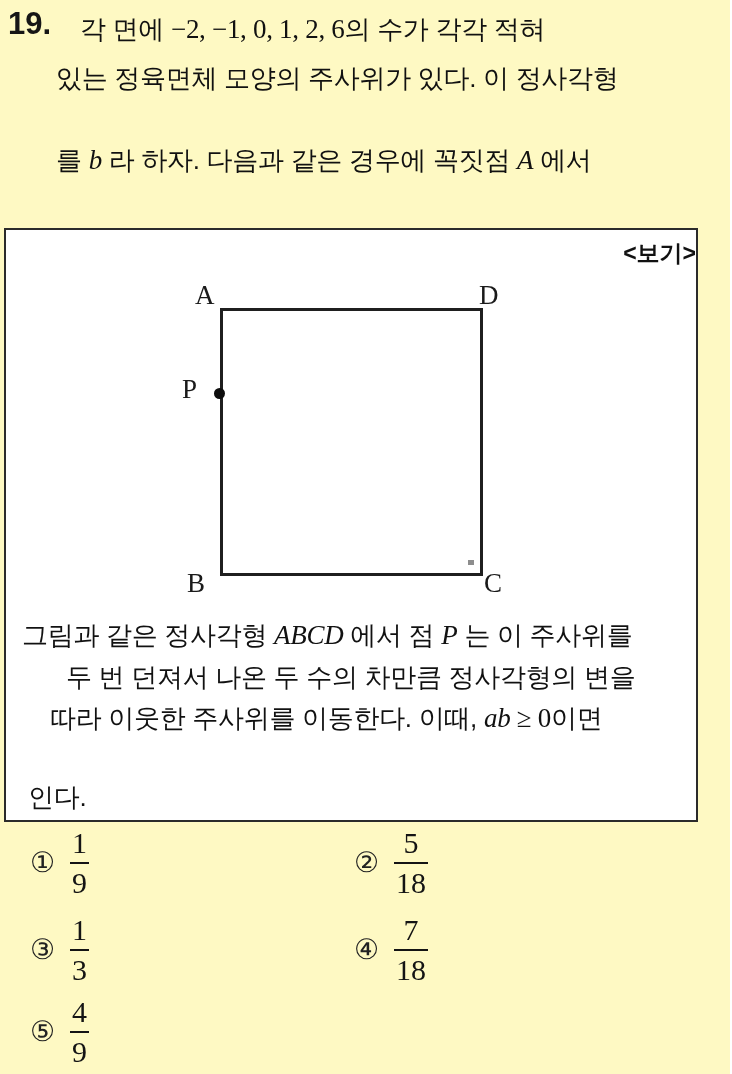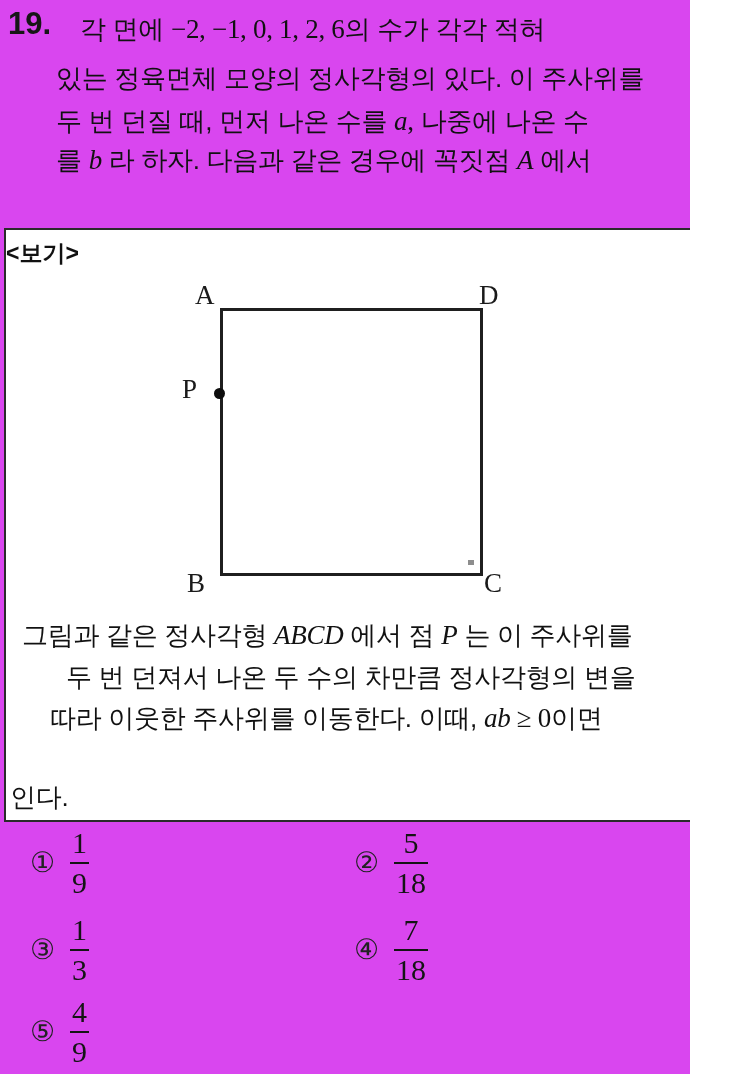"19." #page { background: #d946ef -> #fef9c3; padding-left: none -> 40px }
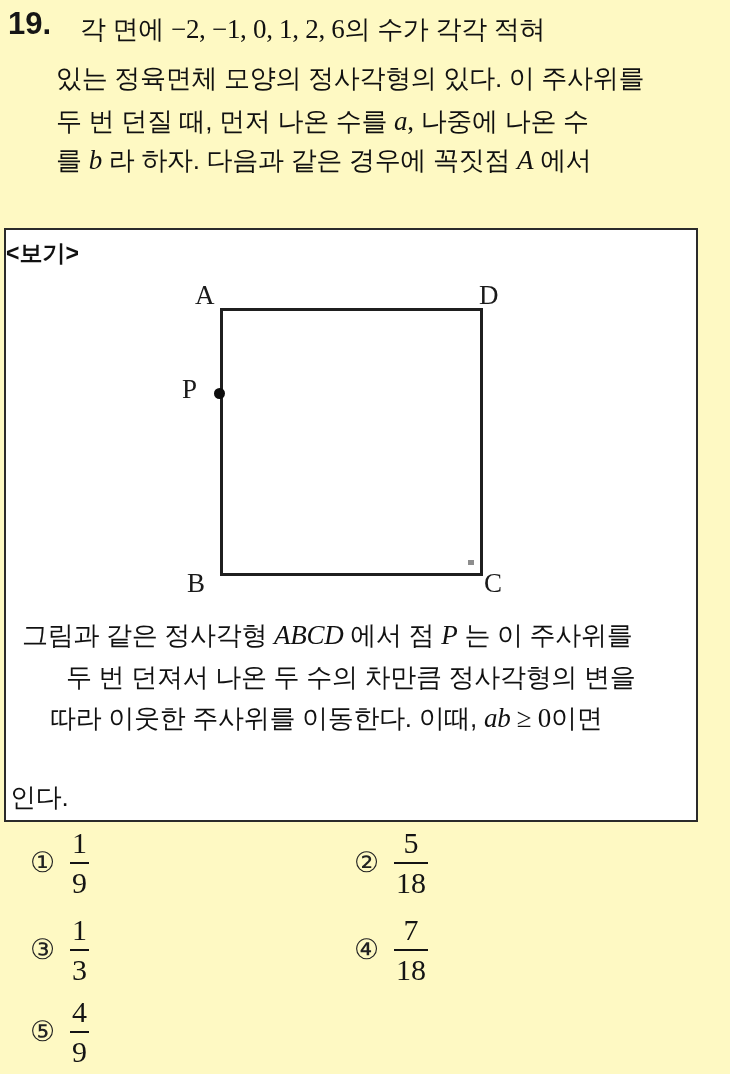"있는 정육면체 모양의 정사각형의 있다." span.seg-k { text: 정사각형의 있다. 이 주사위를 -> 주사위가 있다. 이 정사각형 }
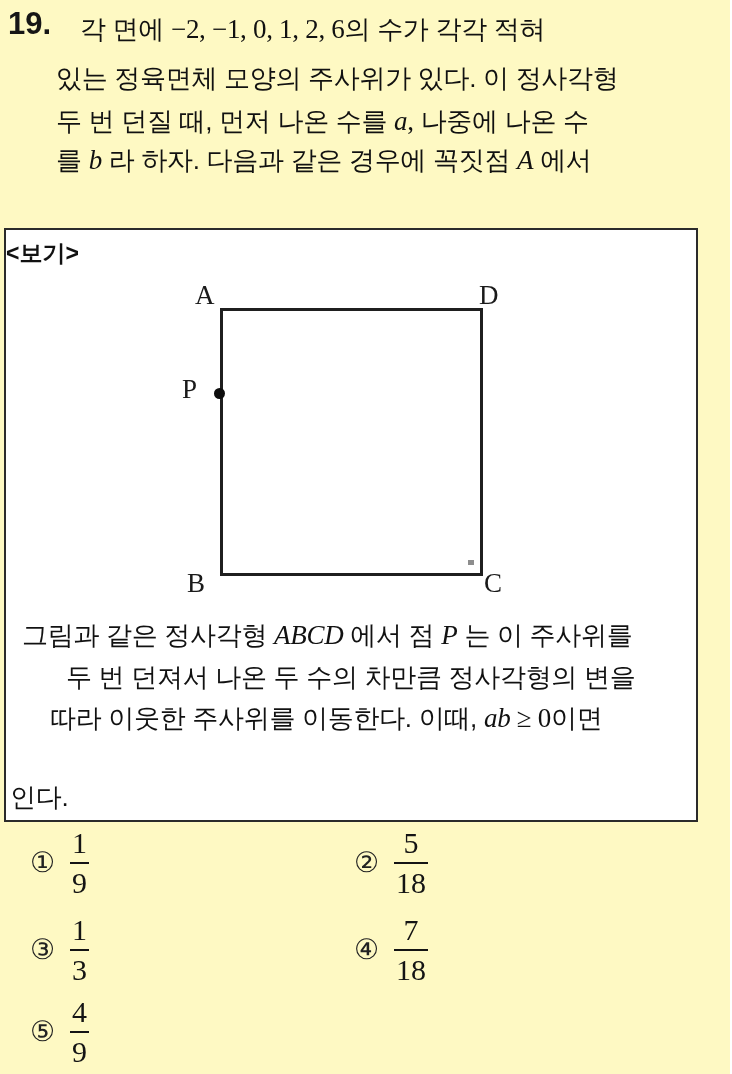"두 번 던질 때, 먼저" div.abs { html: <div><span>두 번 던질 때, 먼저 나온 수를 </span><span>a</span><span>,</span><span> 나중에 나온 수</span></div> -> none }
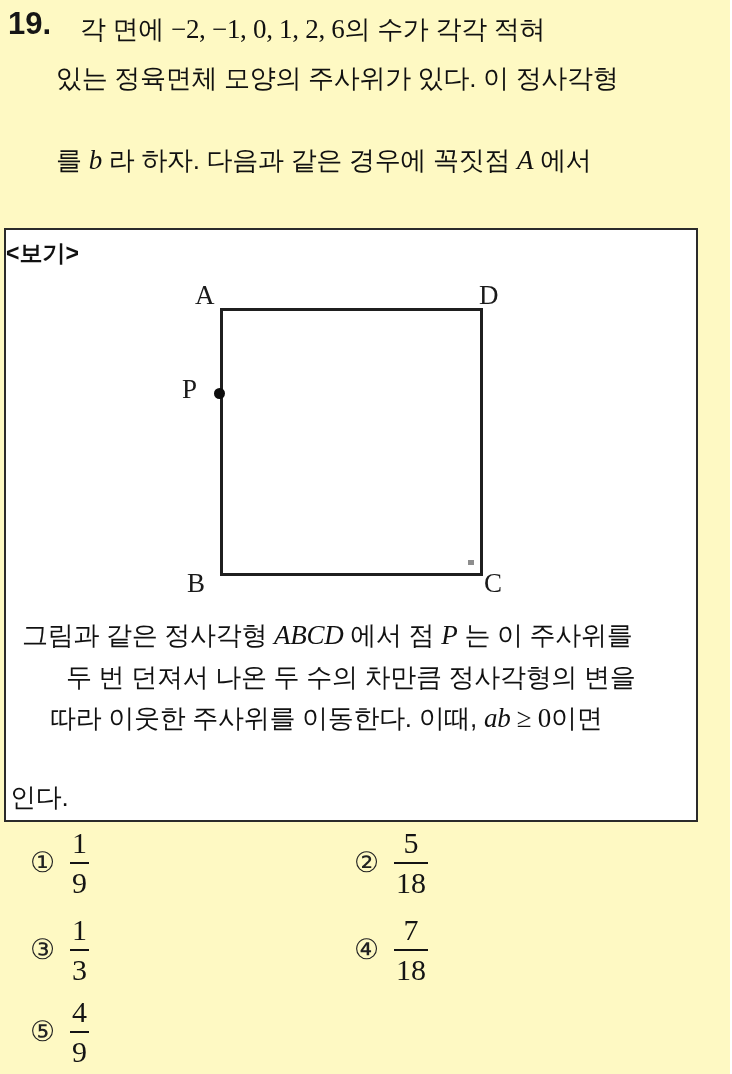"<보기>" #example-box-title { text-align: left -> right }
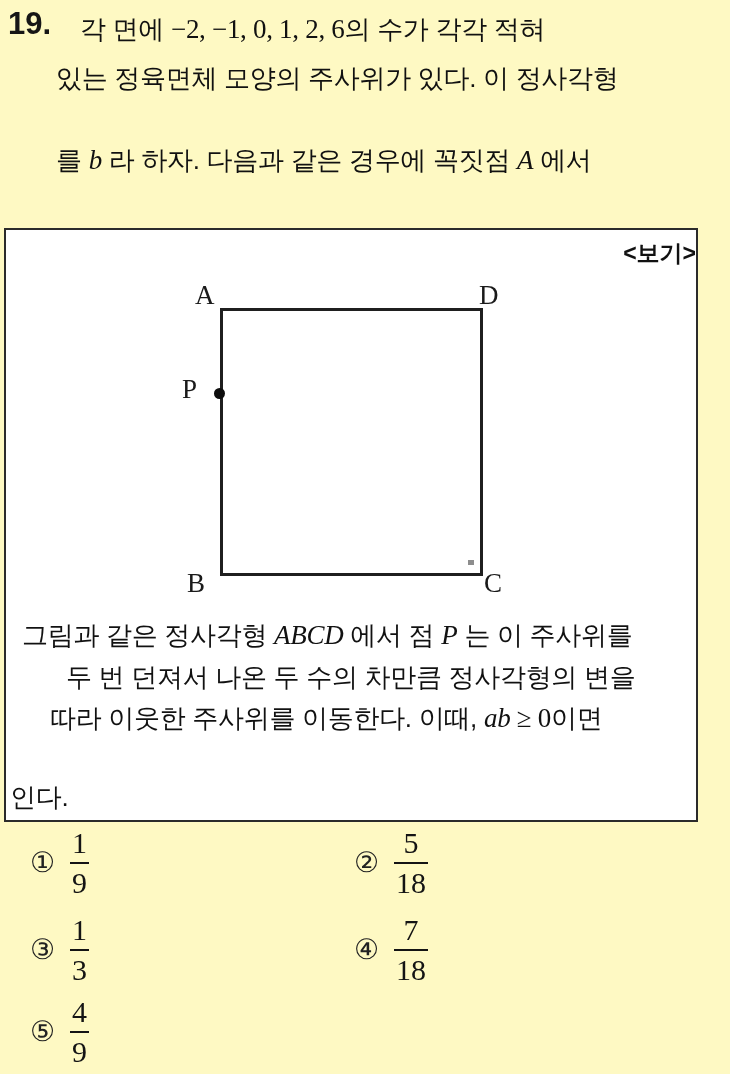"인다." div.abs { left: 4px -> 22px }
